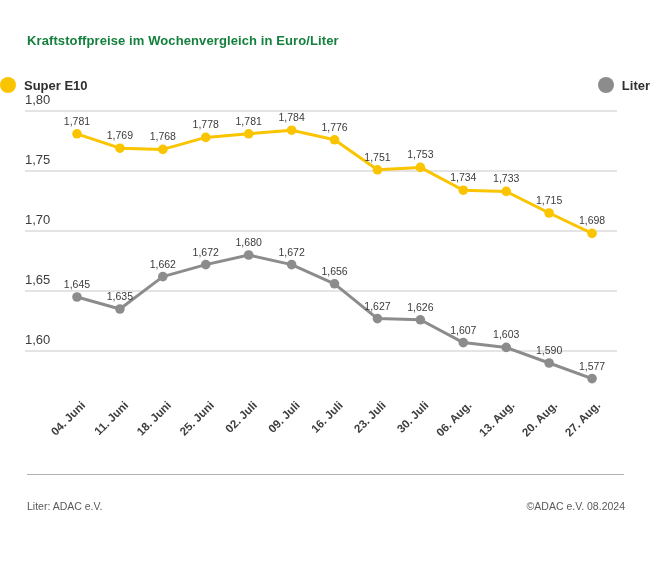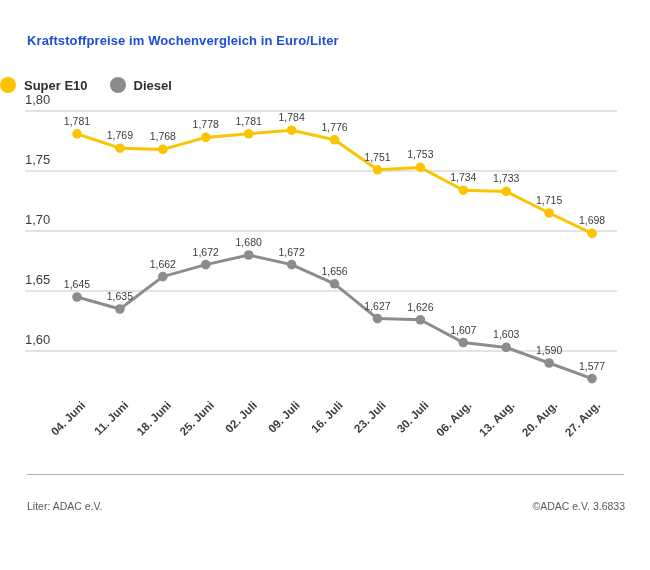"Kraftstoffpreise im Wochenvergleich in" .chart-title { color: #1d4ed8 -> #15803d }
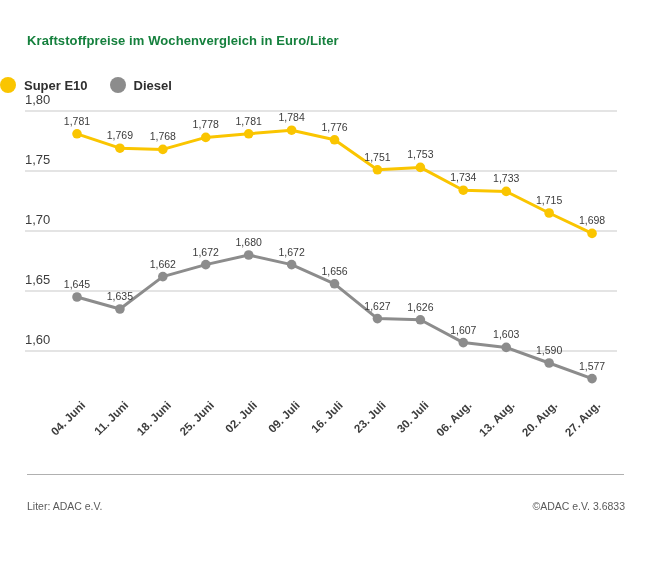"Super E10" .legend { justify-content: flex-start -> space-between }
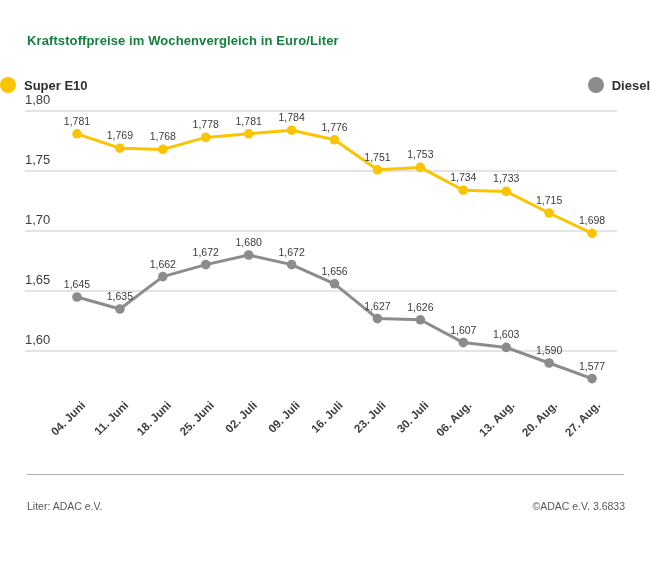"Diesel" span.legend-label { text: Diesel -> Liter }
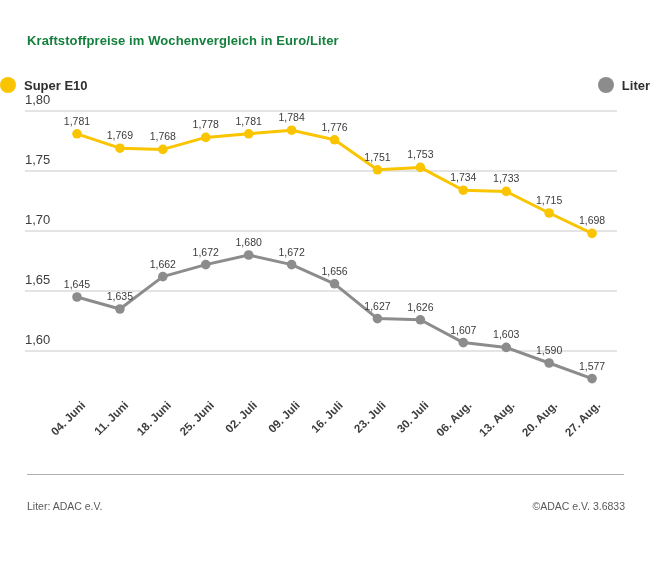"©ADAC e.V. 3.6833" div.footer-copyright { text: 3.6833 -> 08.2024 }
